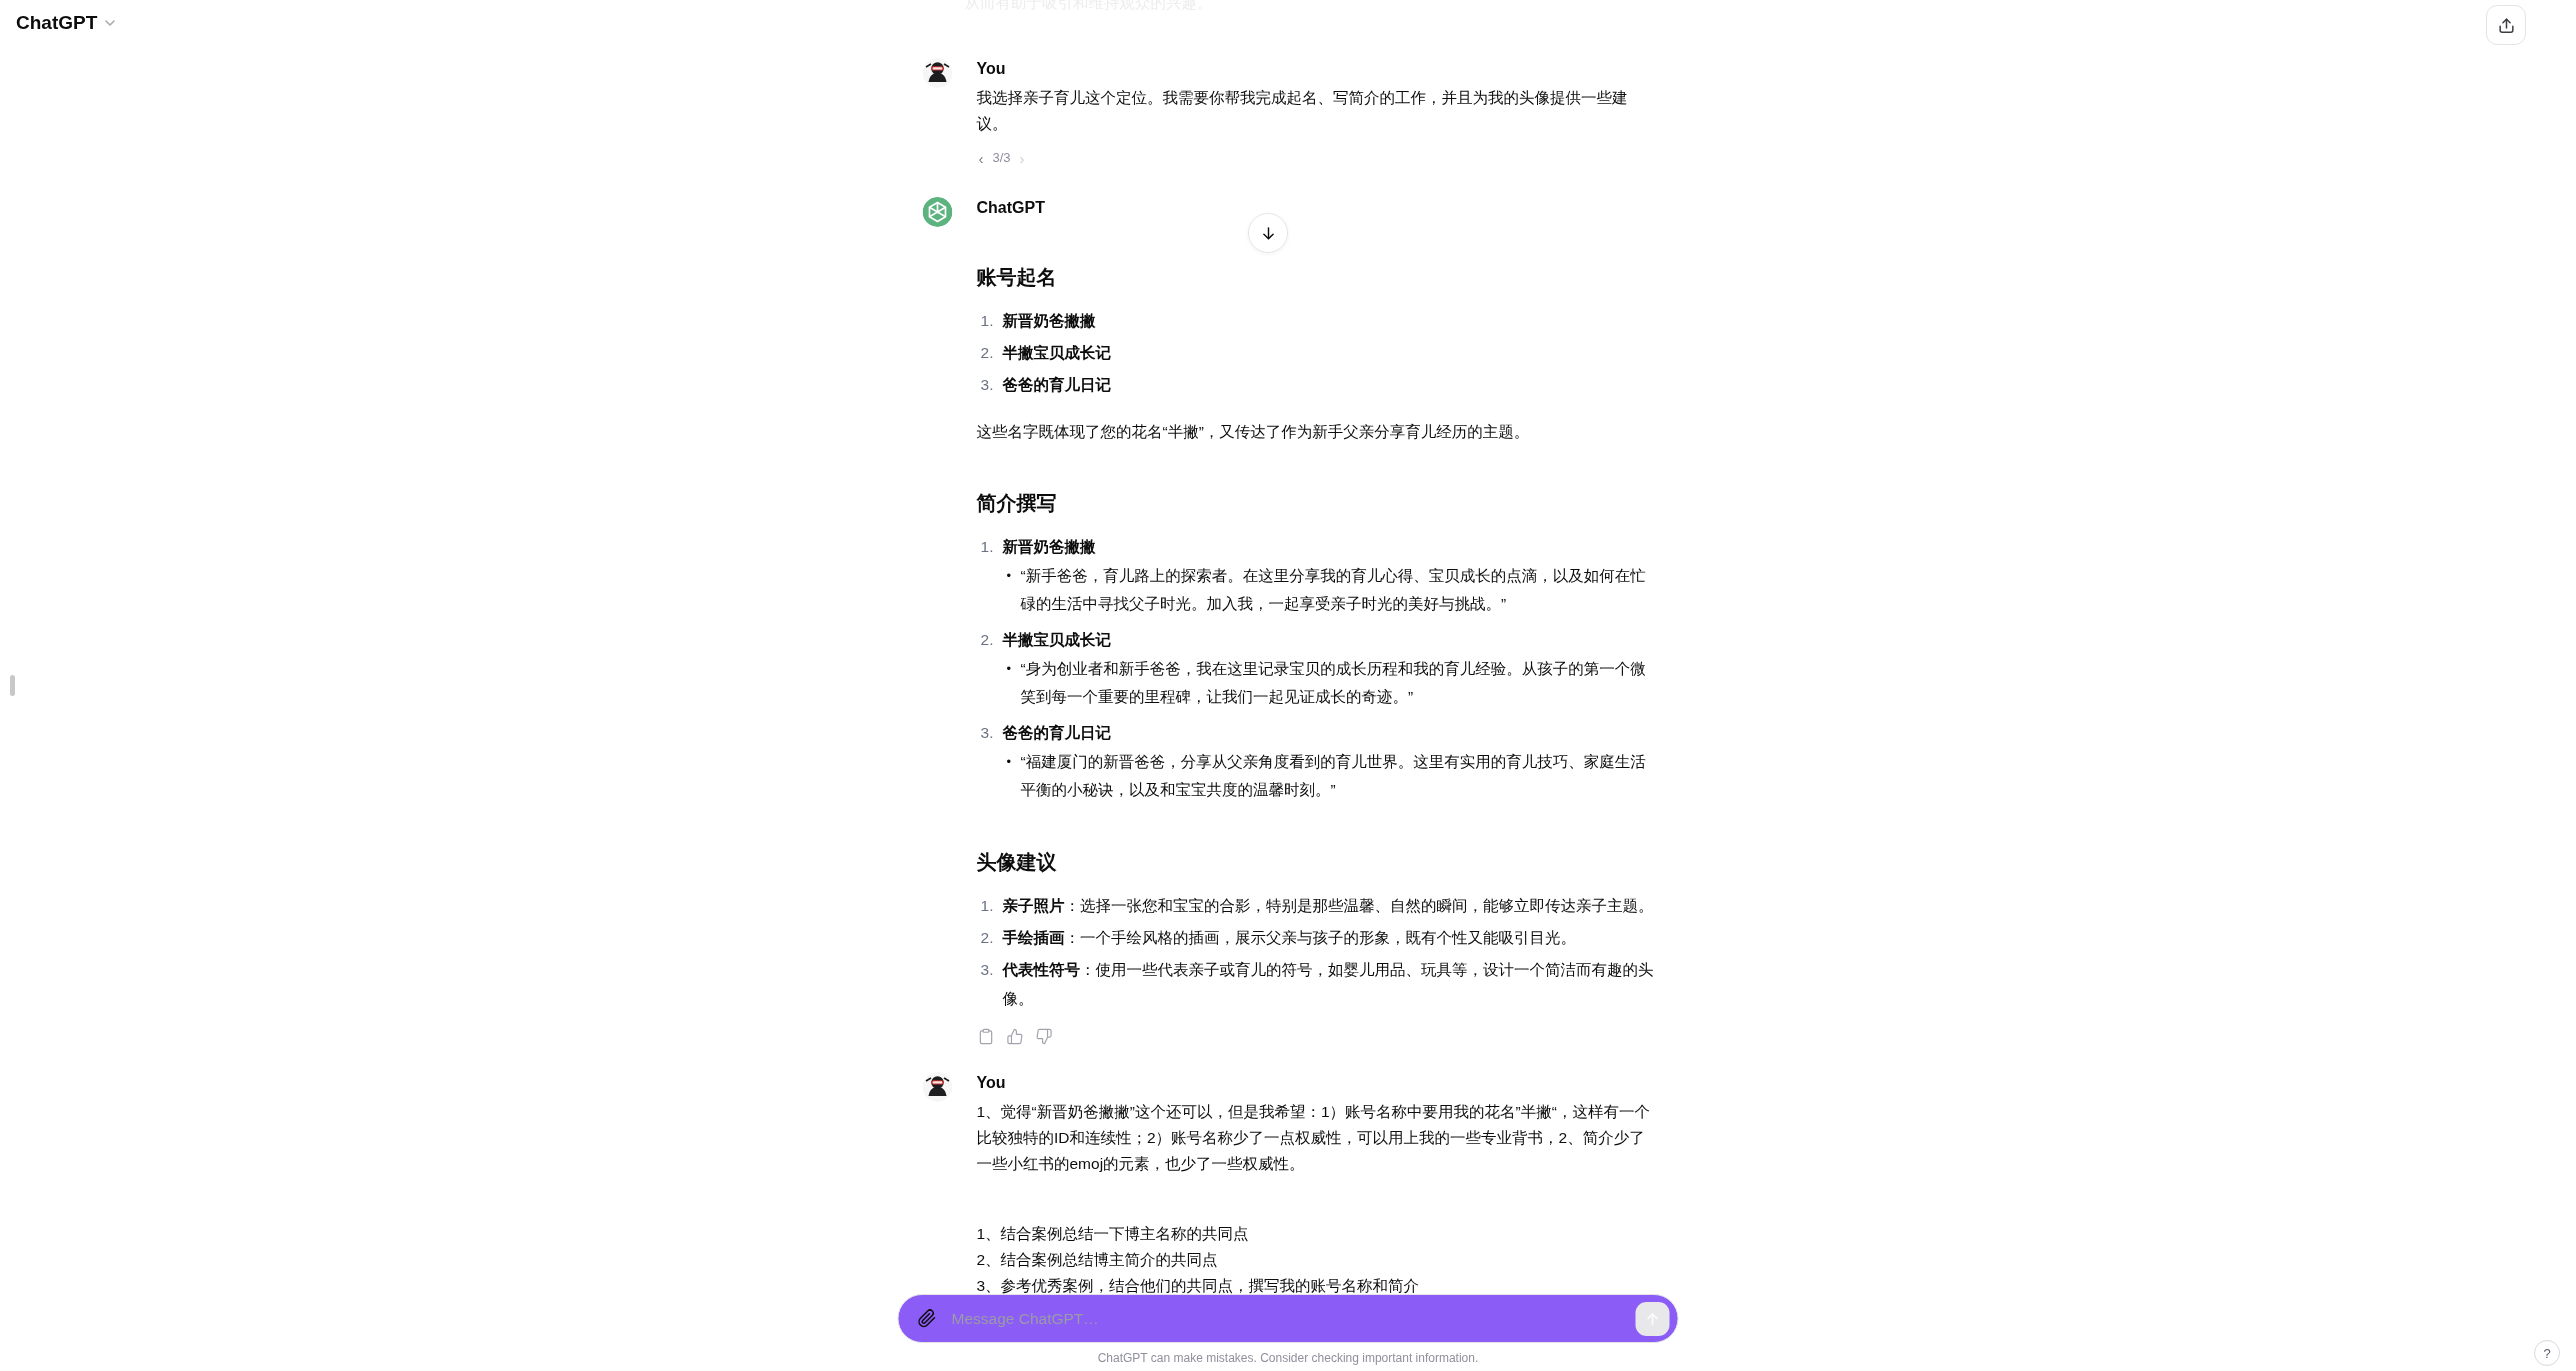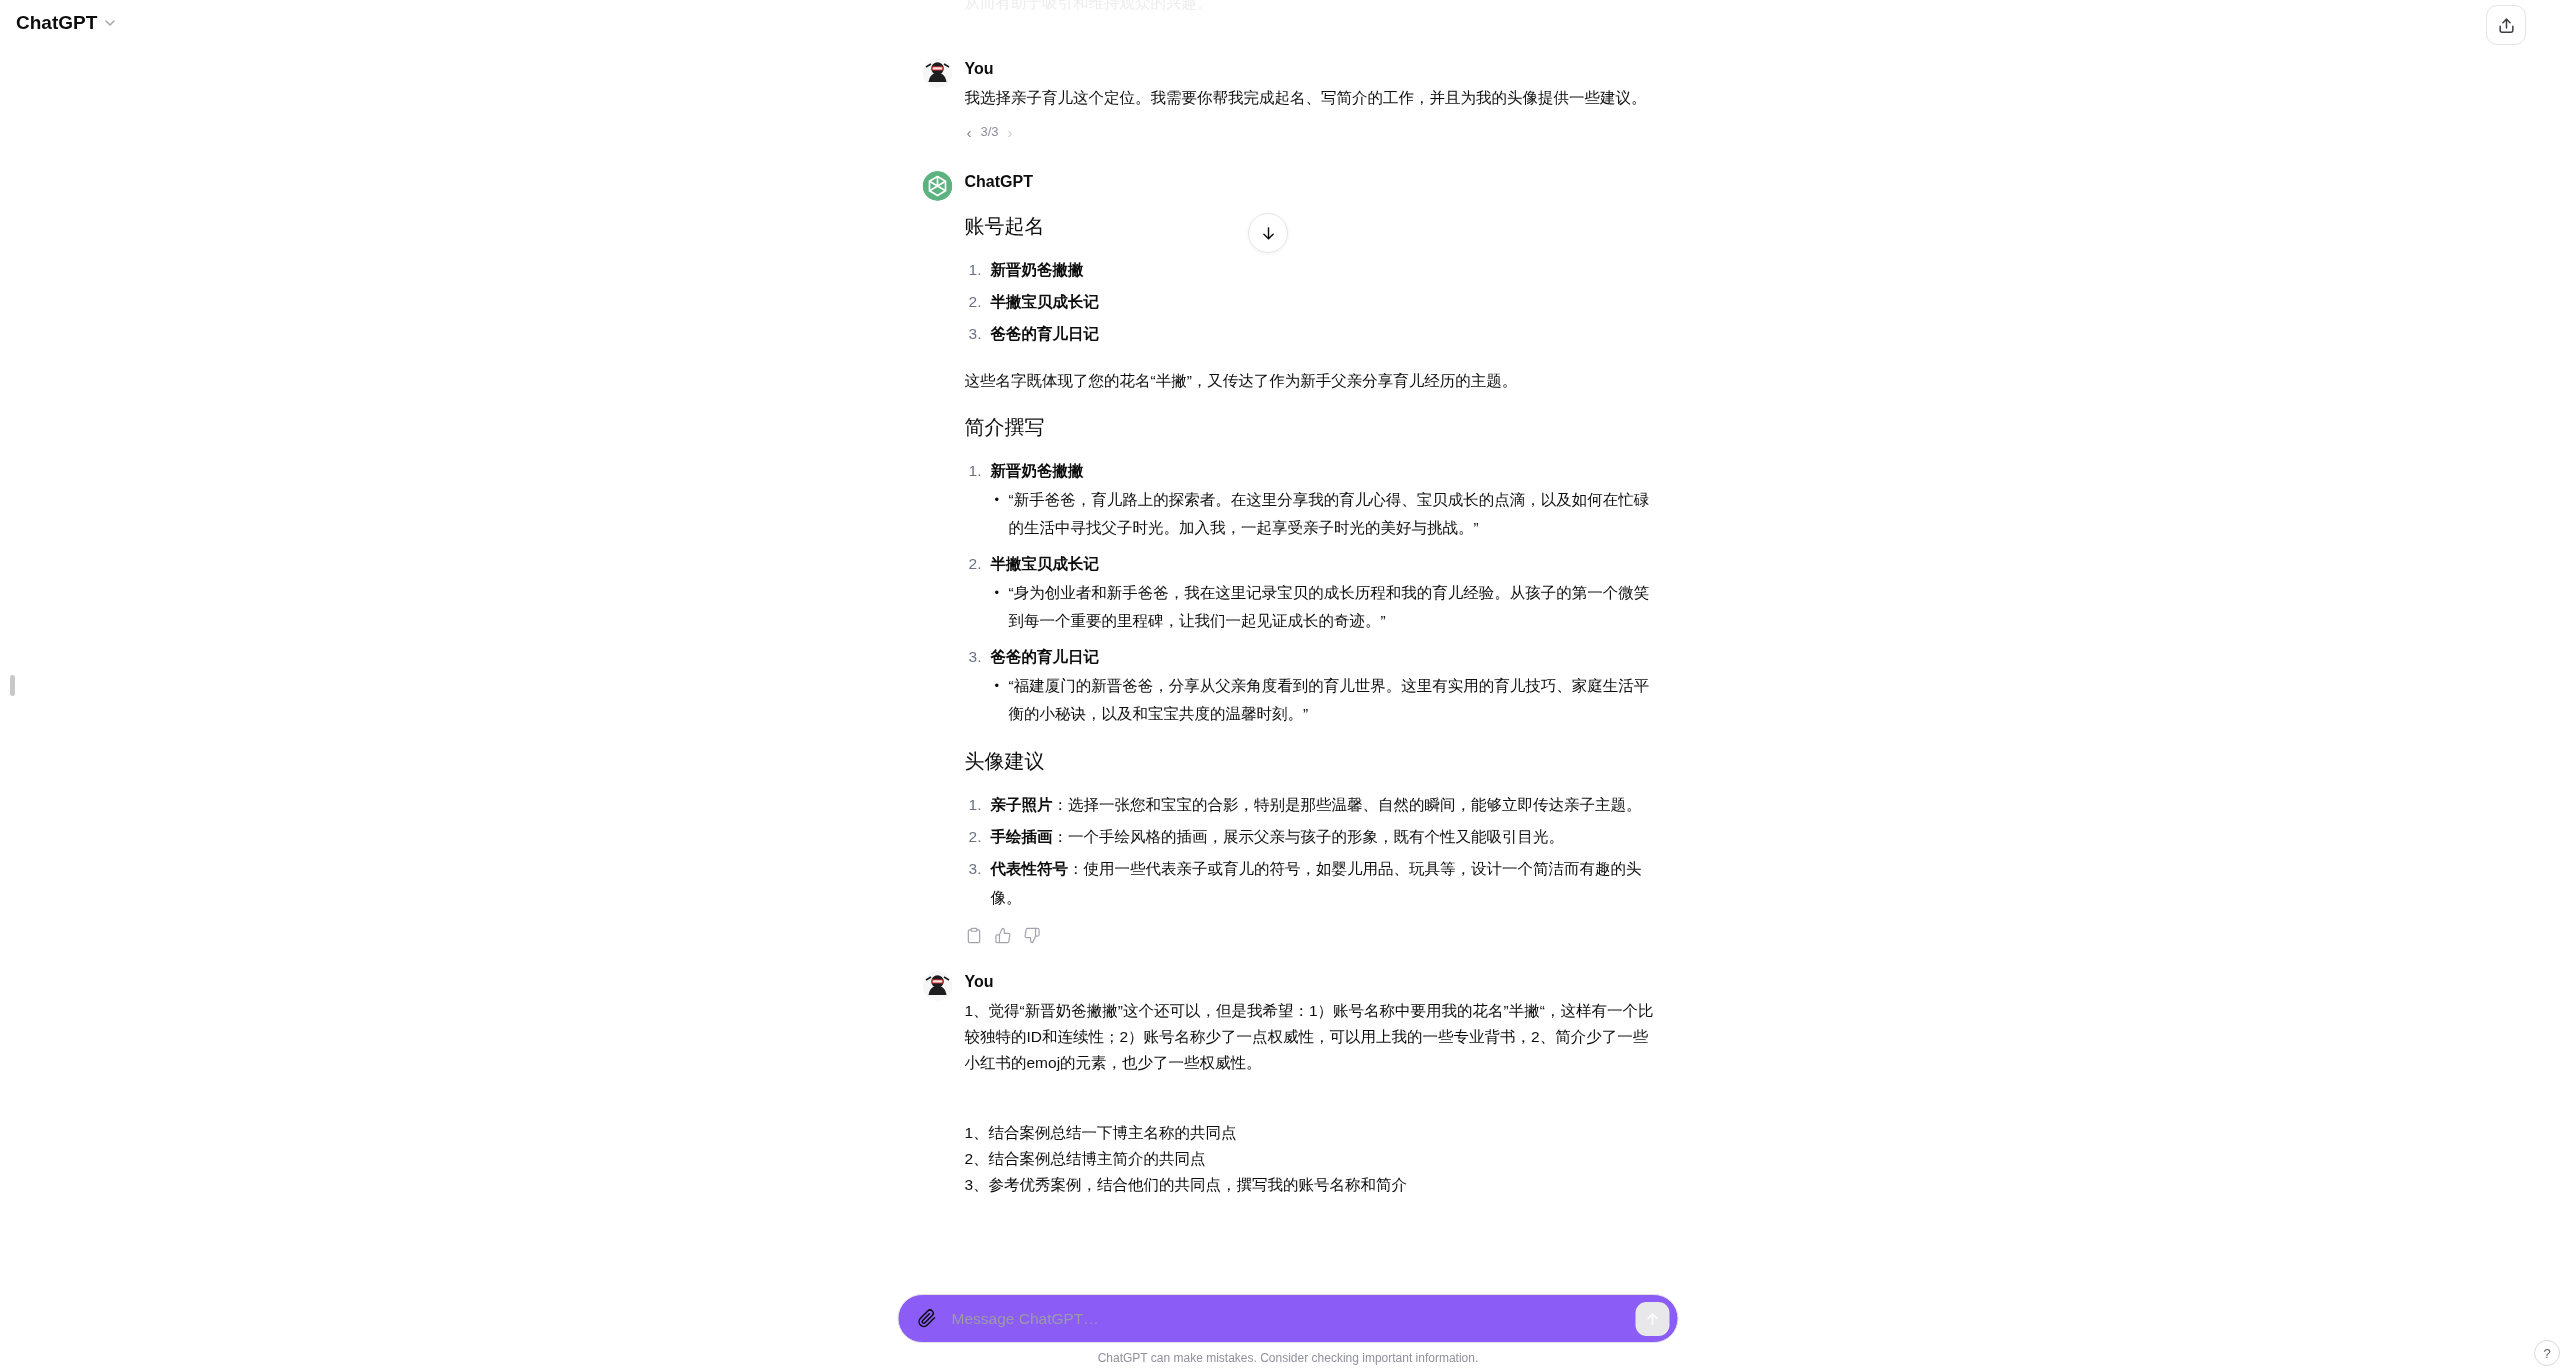"You" .msg { gap: 12px -> 24px }
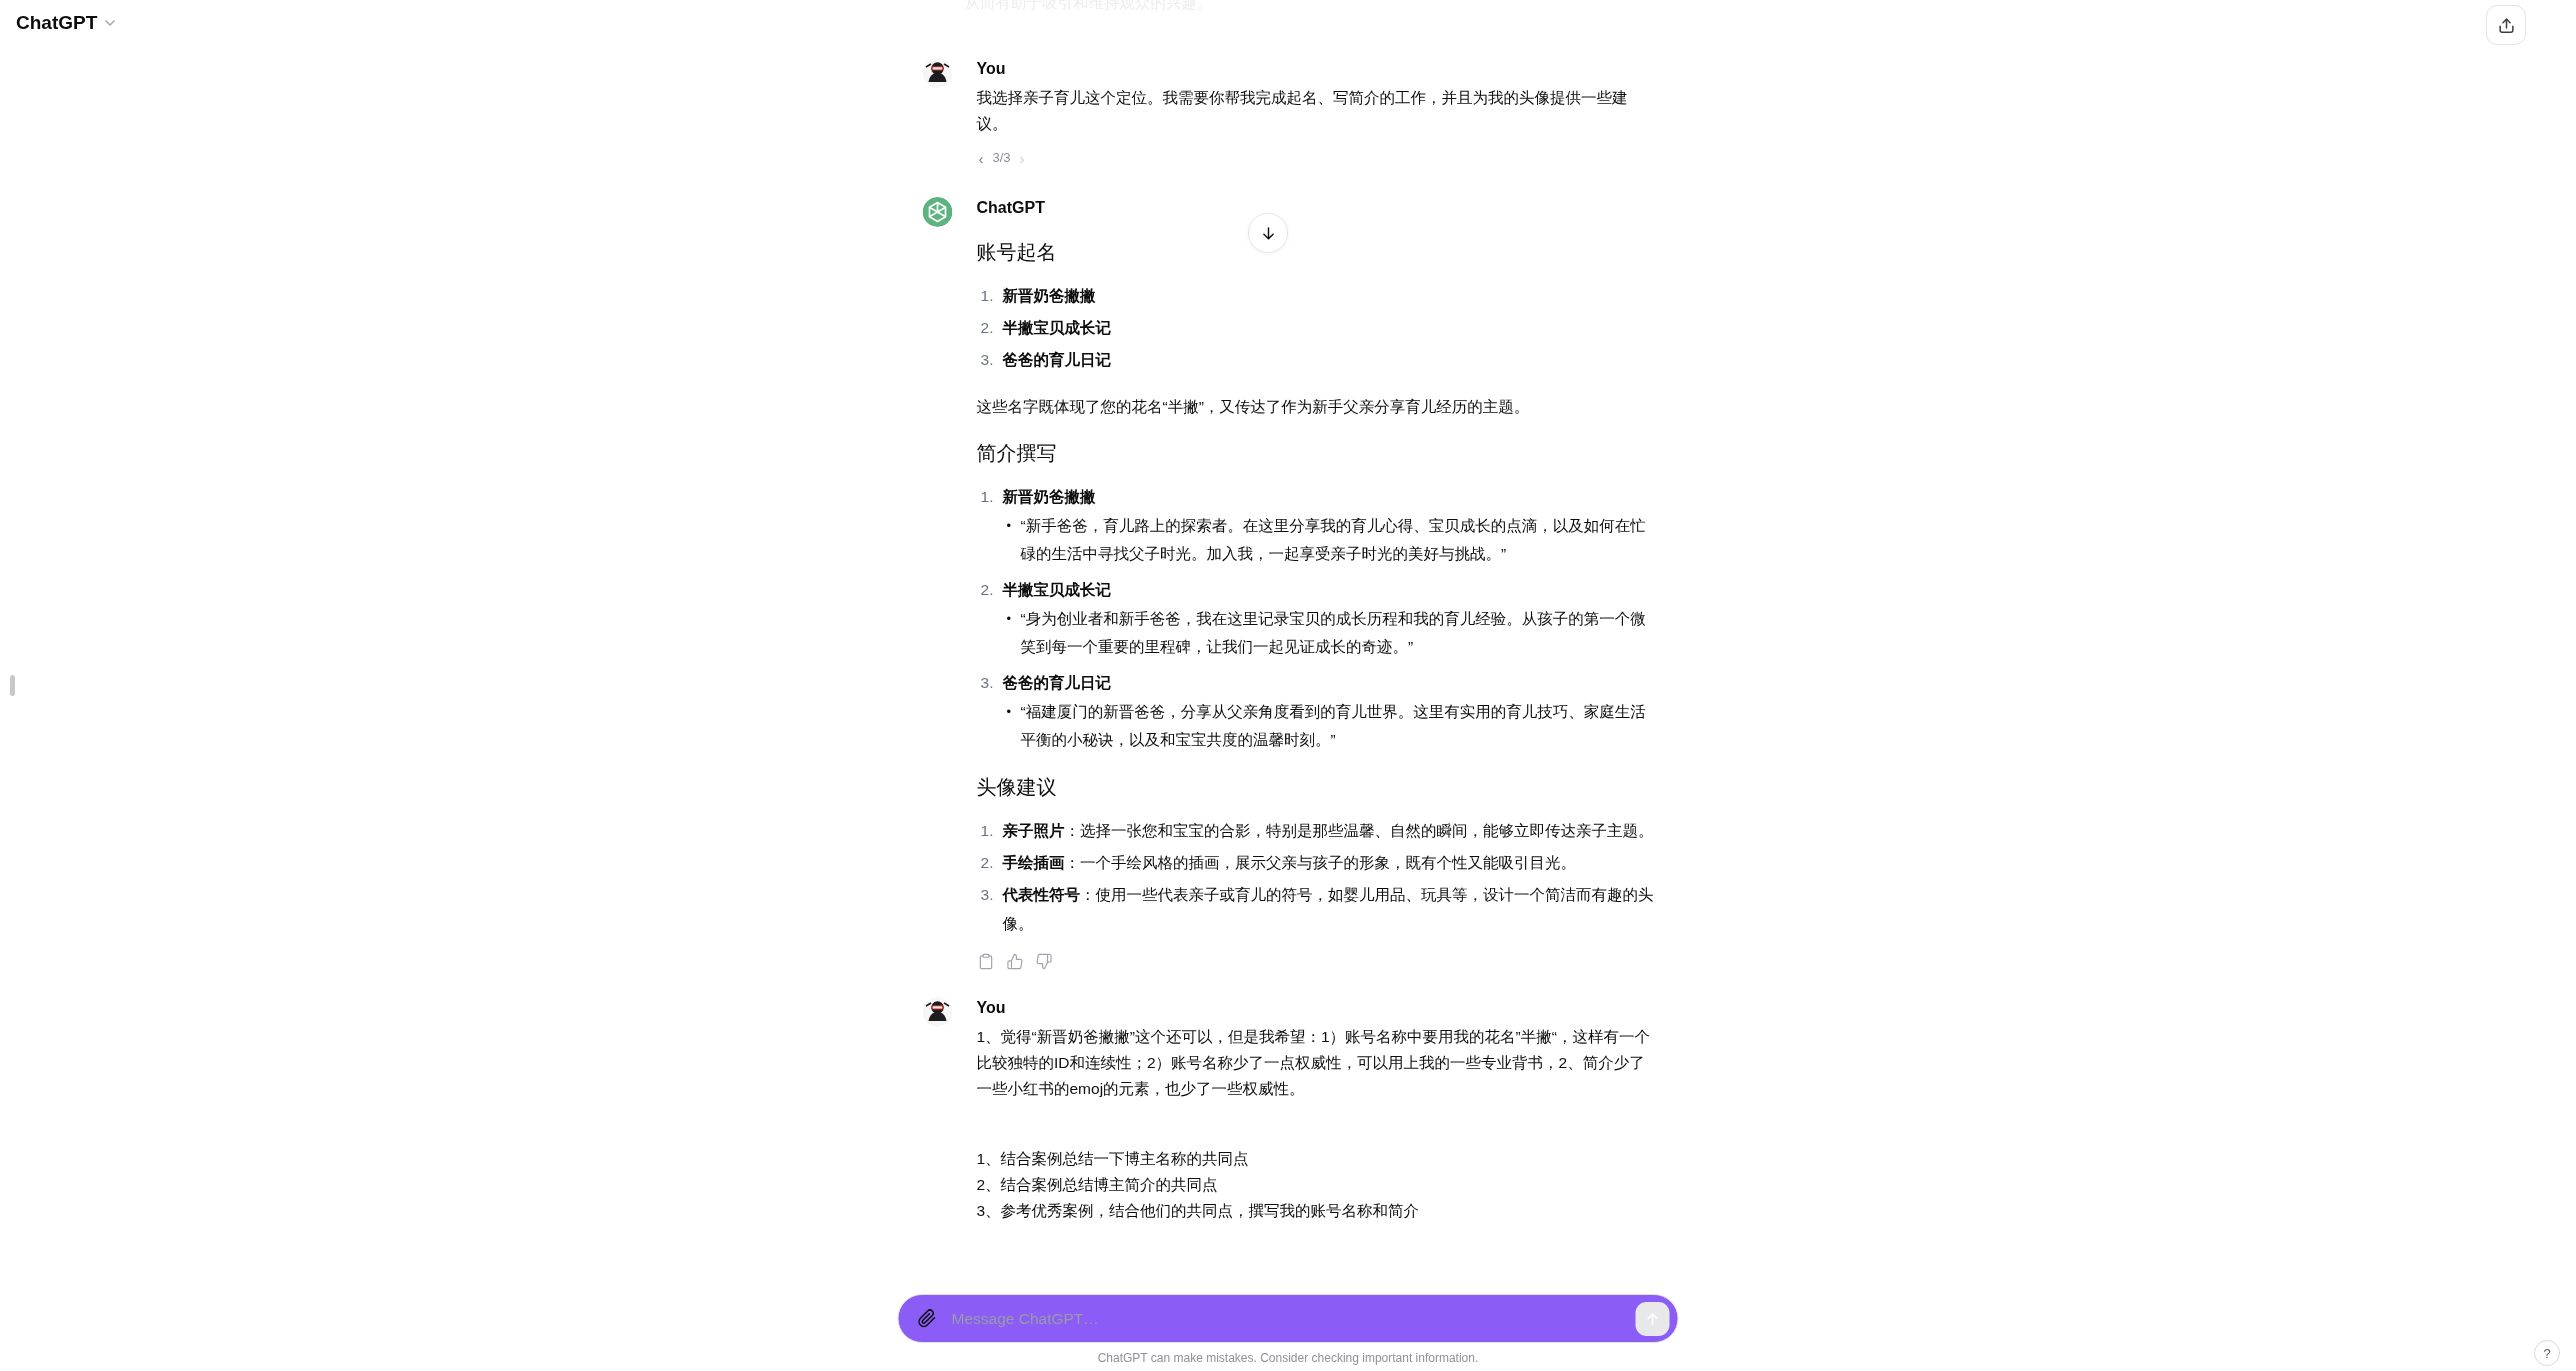"账号起名" .md-h { font-weight: 400 -> 700; margin: 20px 0 16px -> 45px 0 16px }
